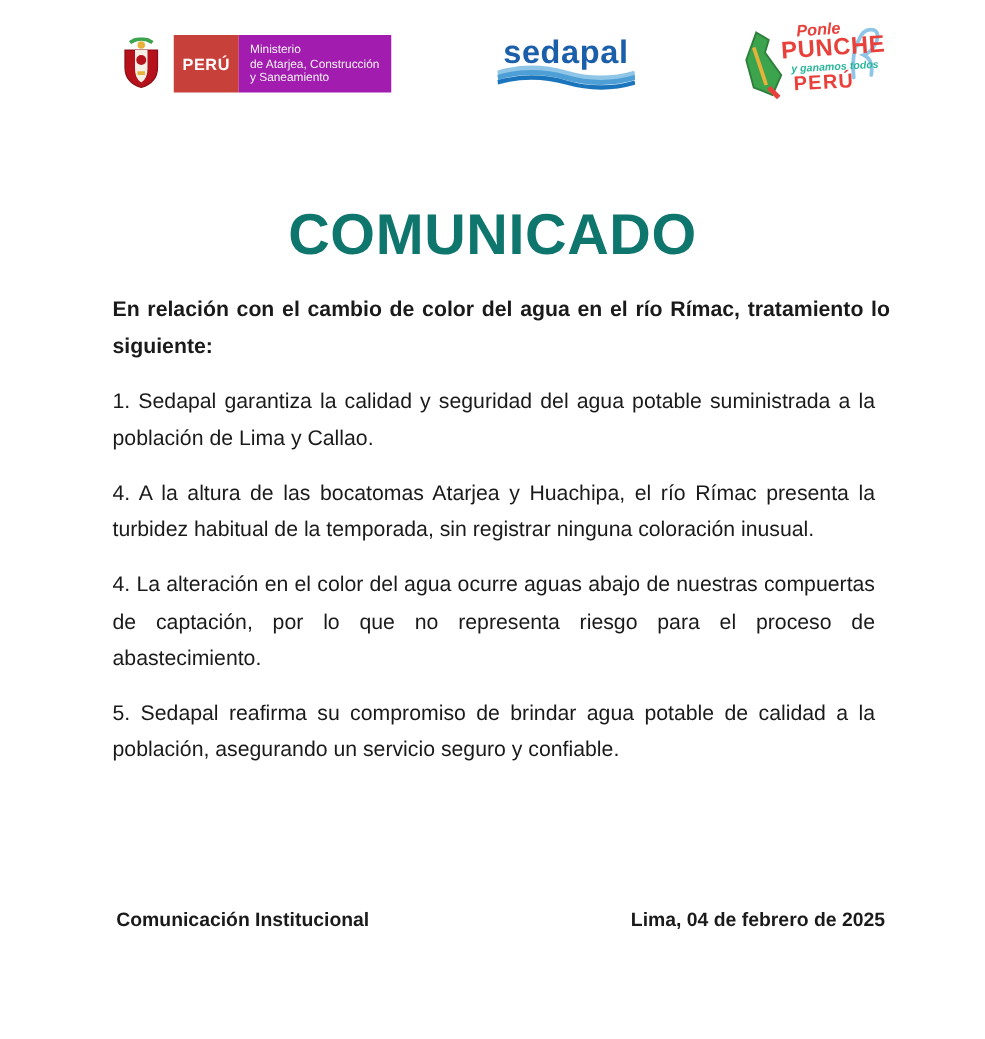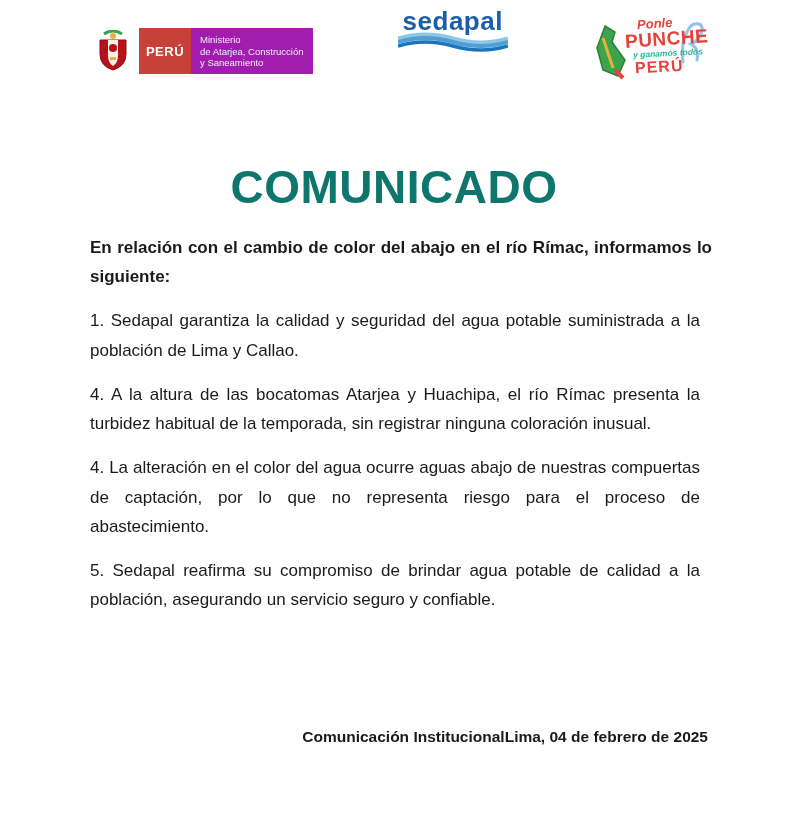"sedapal" .sedapal-logo { margin-top: none -> 20px }
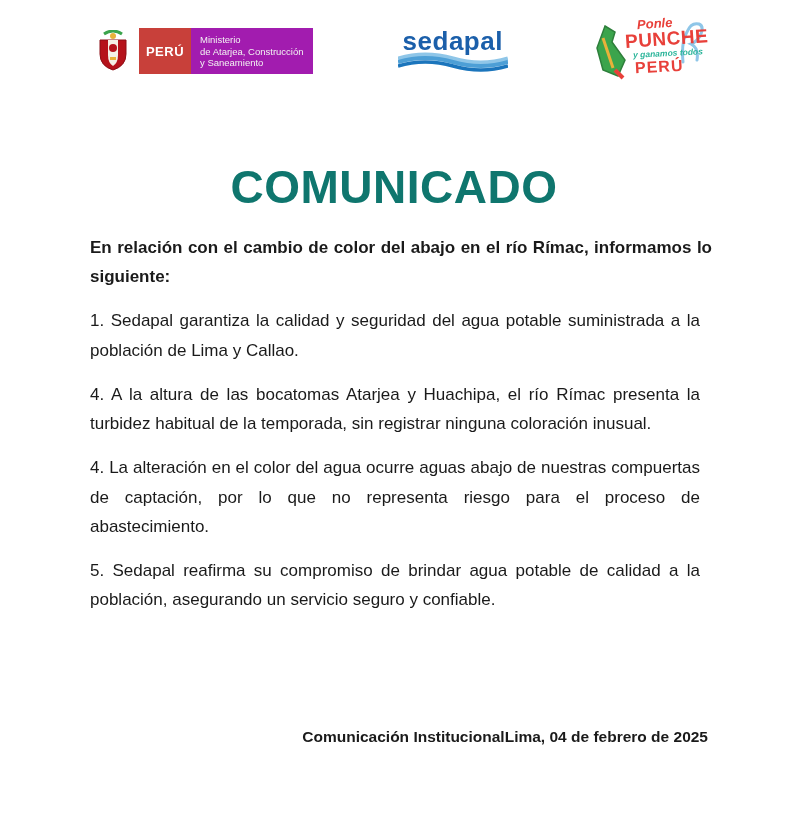"En relación con el cambio" p.intro { text: abajo en el río Rímac, informamos -> agua en el río Rímac, tratamiento }
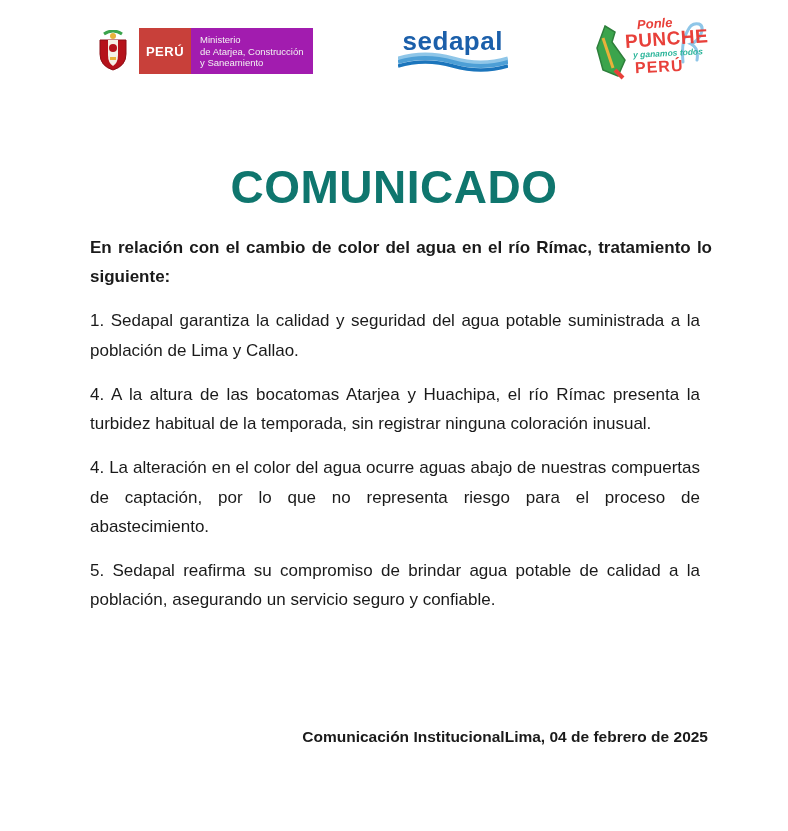"Comunicación Institucional" .footer { justify-content: flex-end -> space-between }
